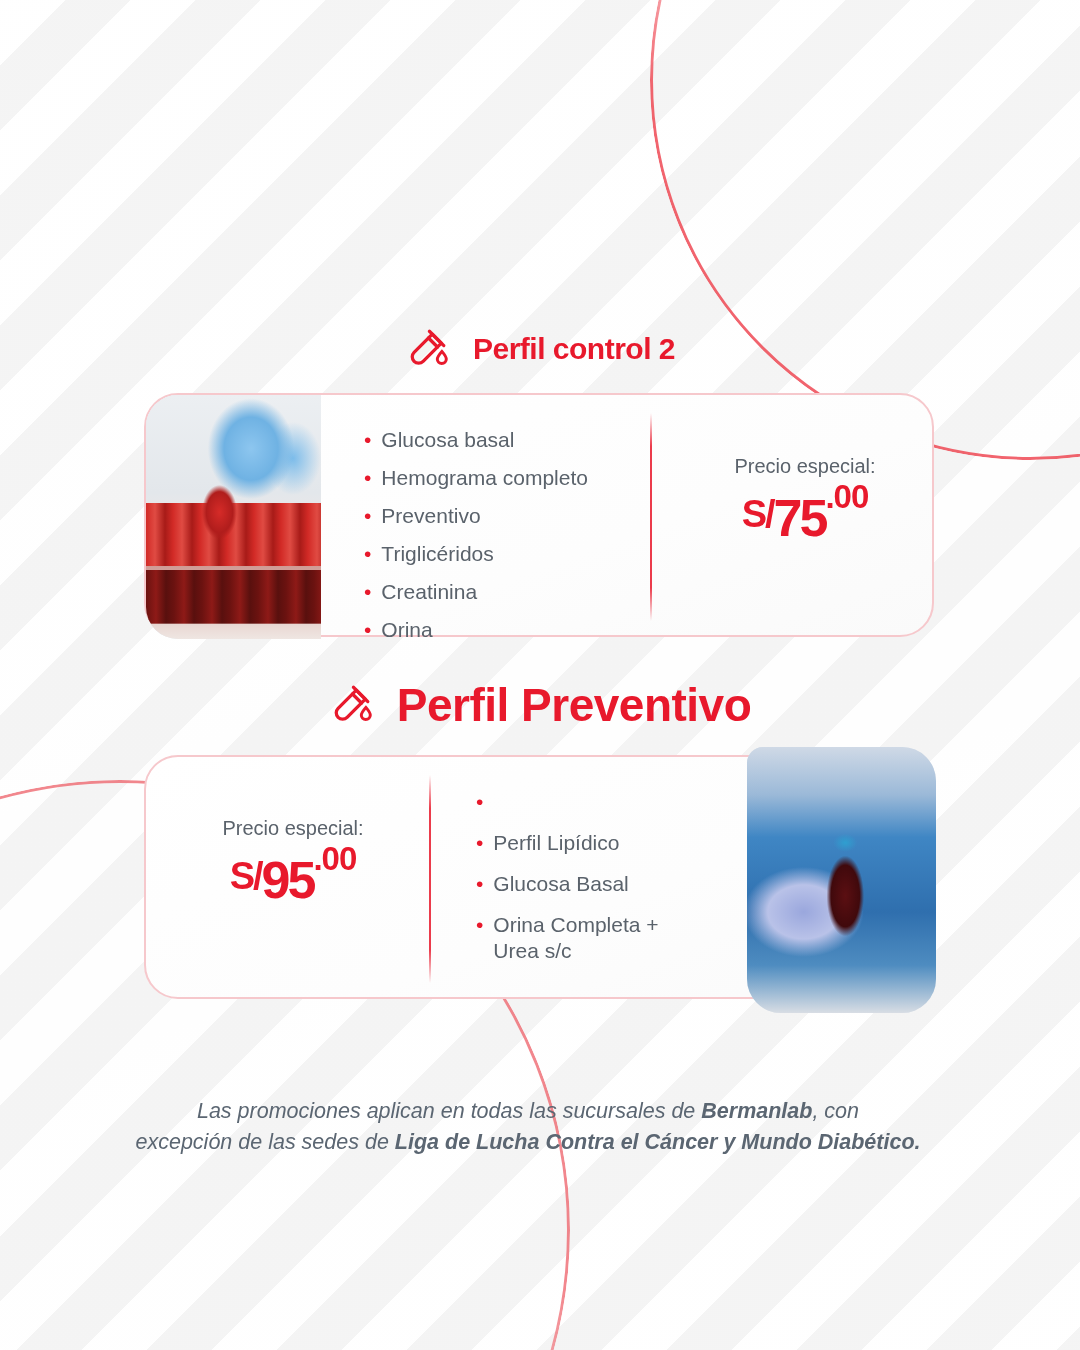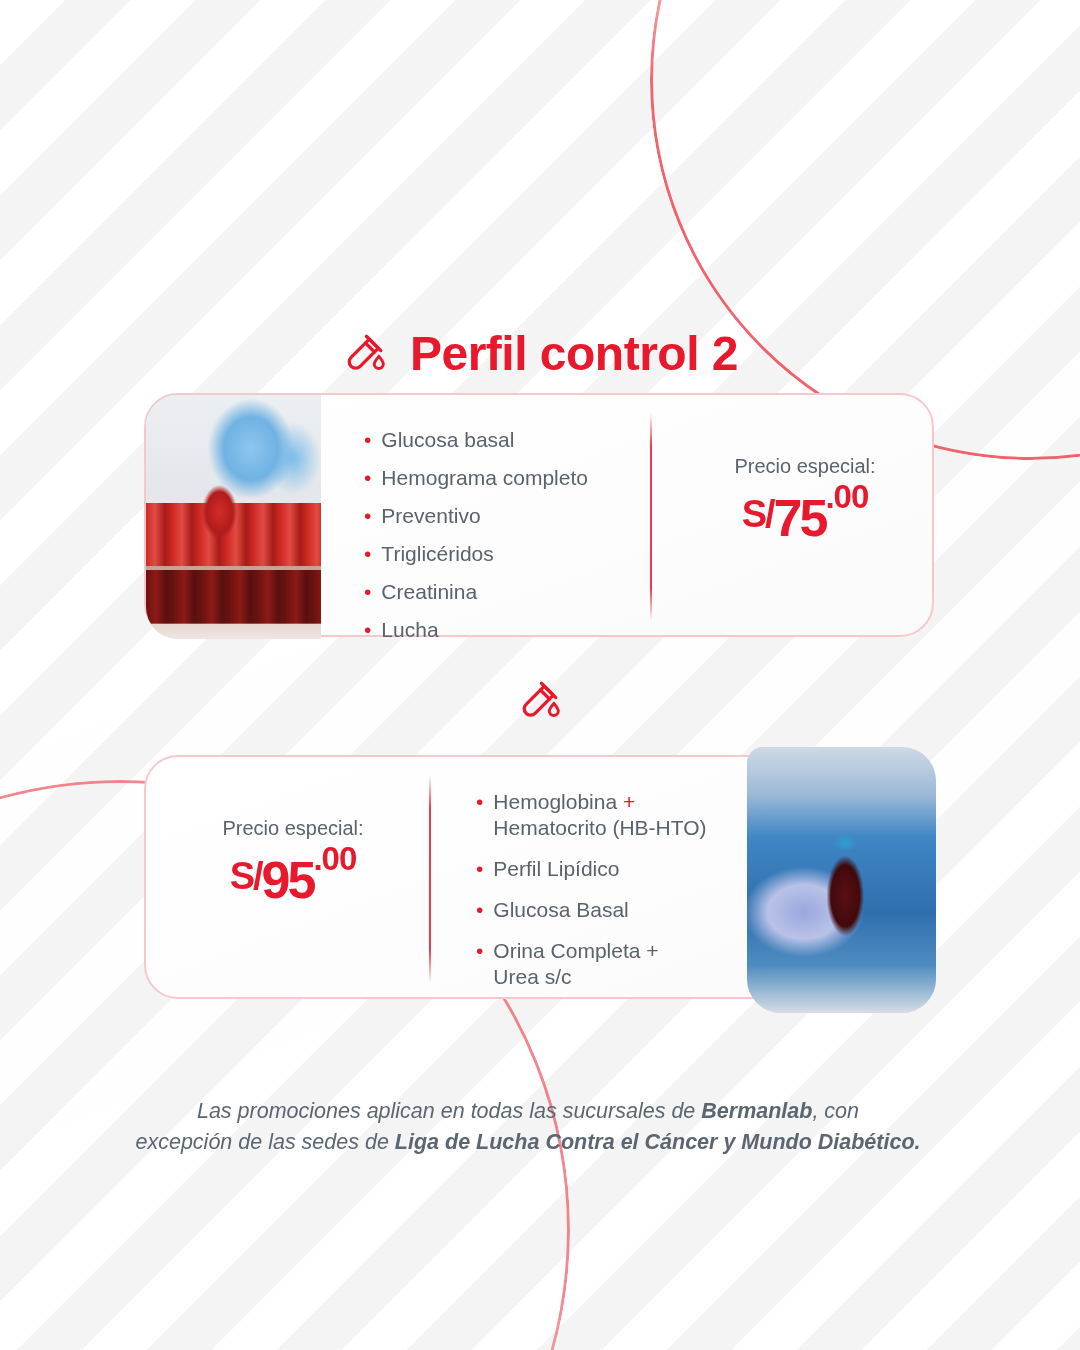"Perfil control 2" #heading-control { font-size: 48px -> 30px }
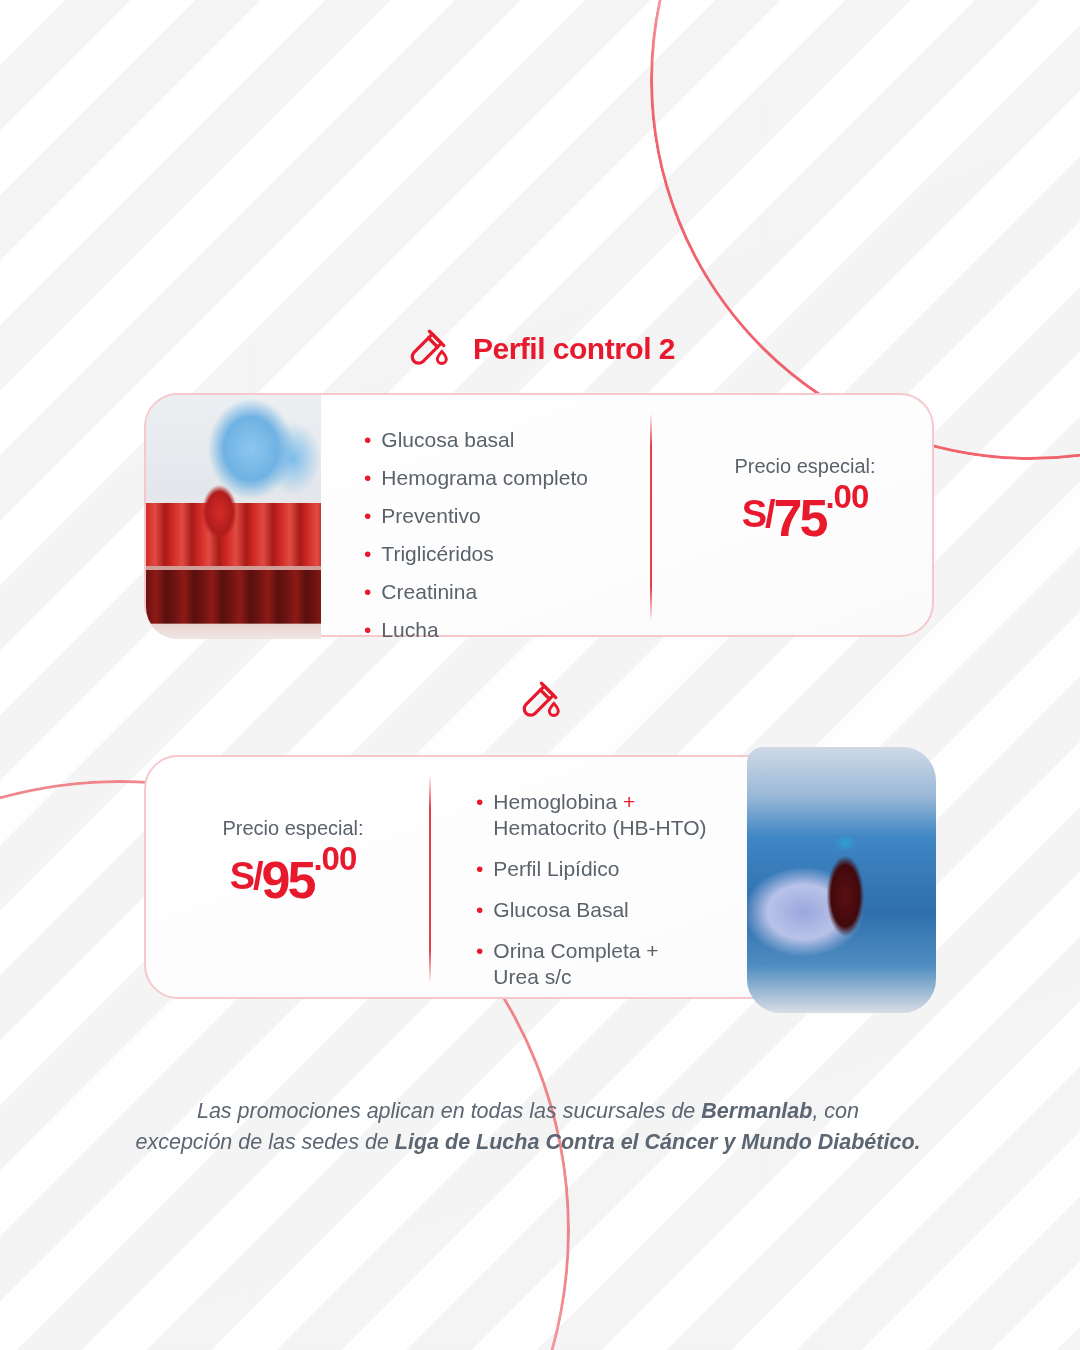"Lucha" span { text: Lucha -> Orina }
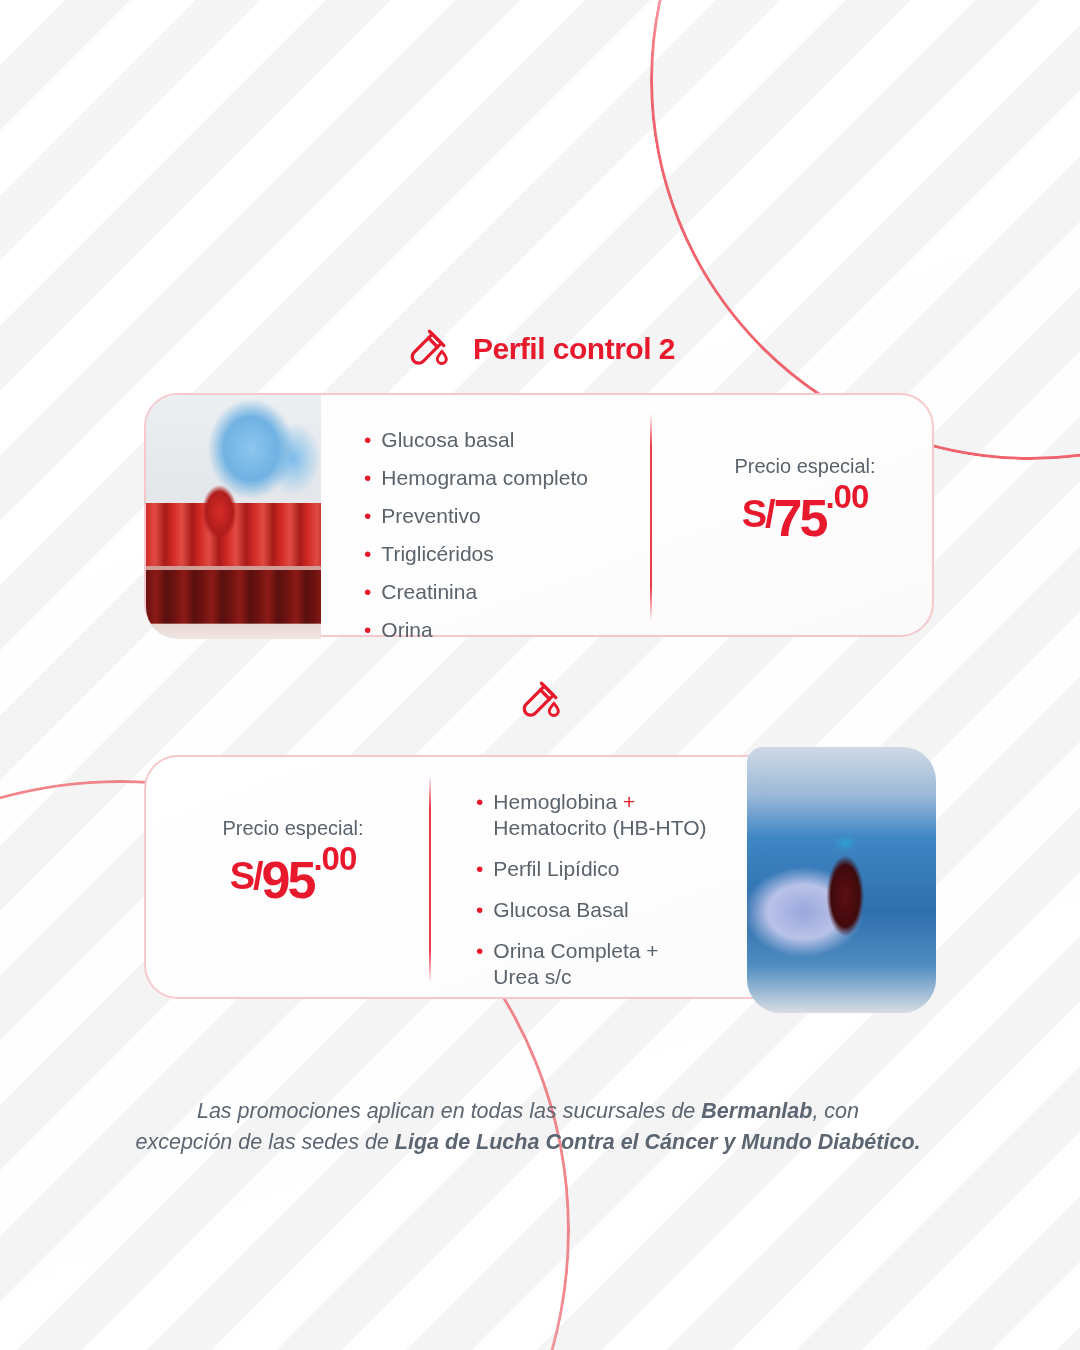"Perfil Preventivo" span { html: none -> <span>Perfil Preventivo</span> }
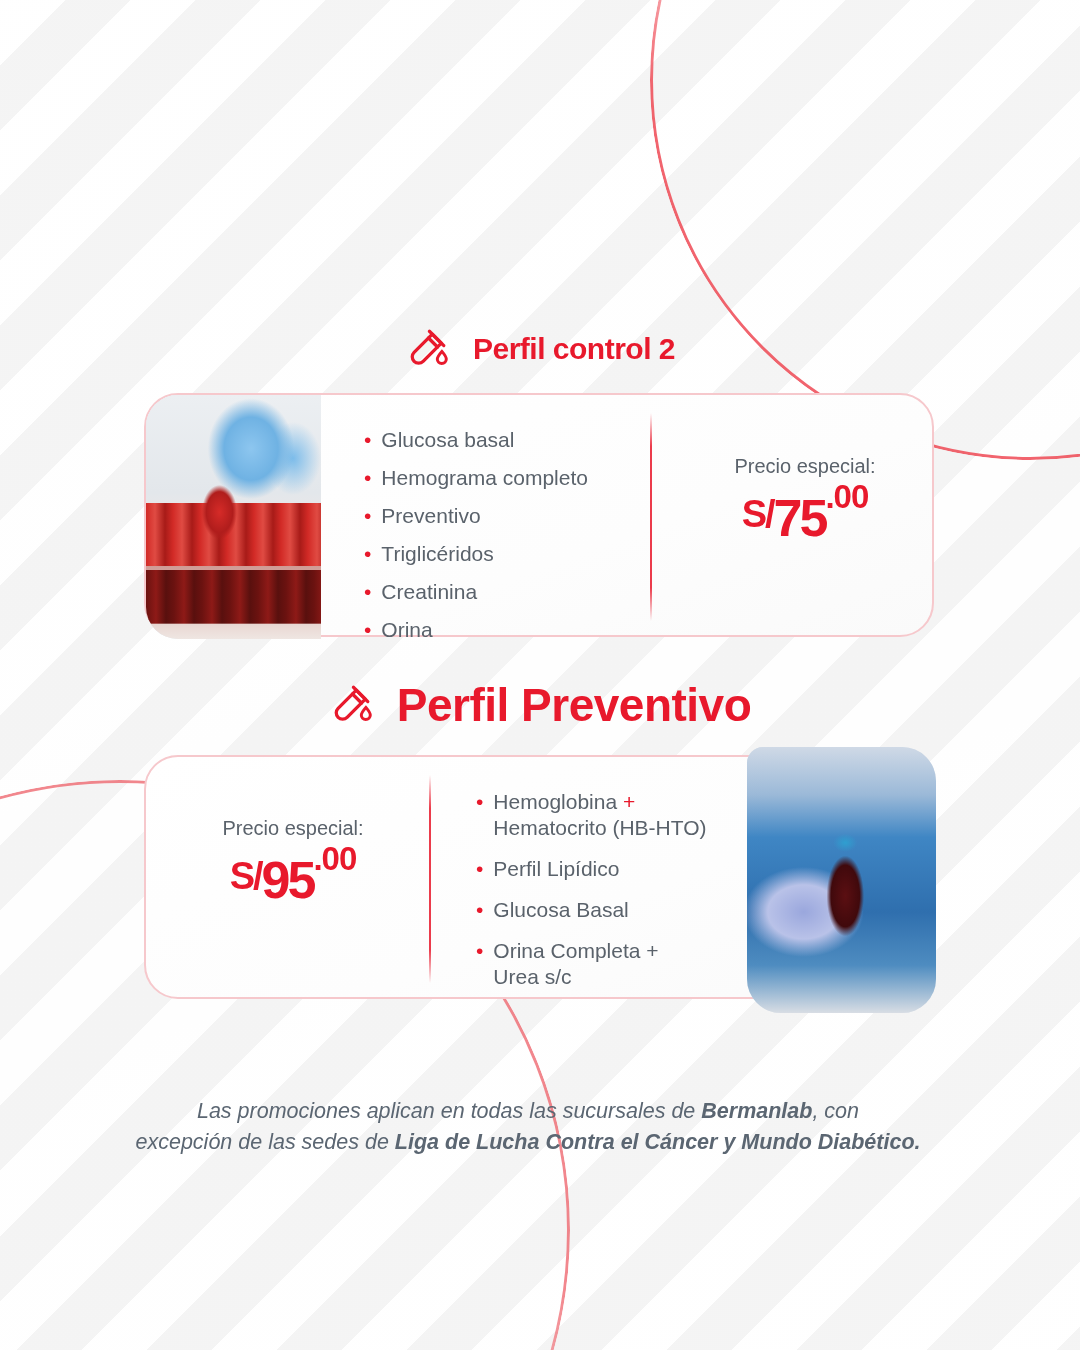"Hemoglobina +" span { html: <span> <span>Hemoglobina </span><span>+</span><br> <span>Hematocrito (HB-HTO)</span> </span> -> none }
